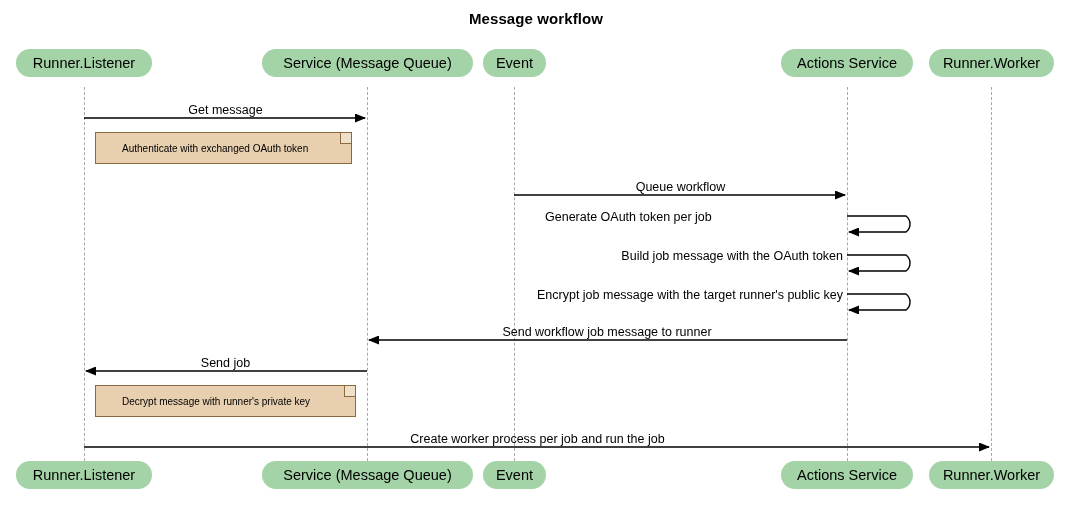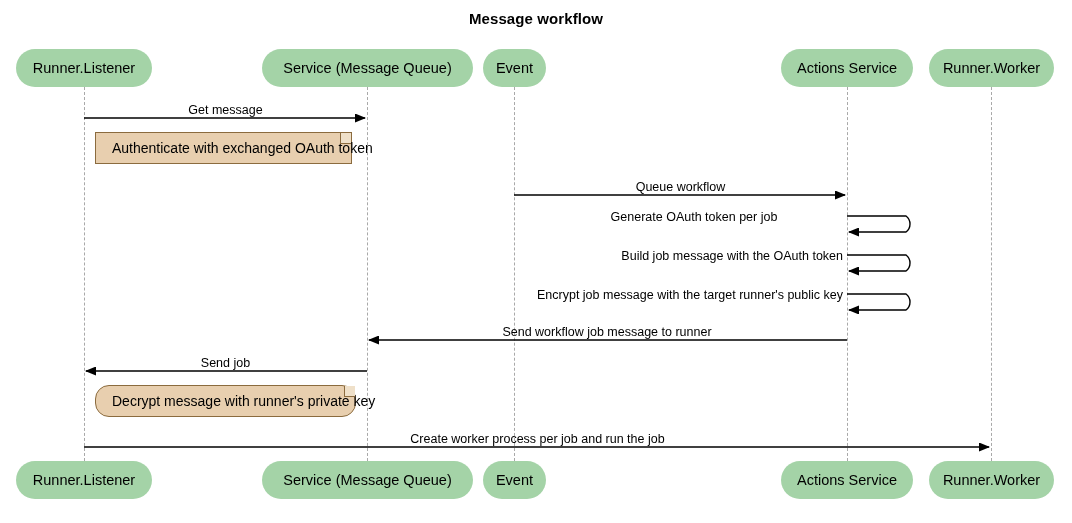"Runner.Listener" .participant { height: 38px -> 28px }
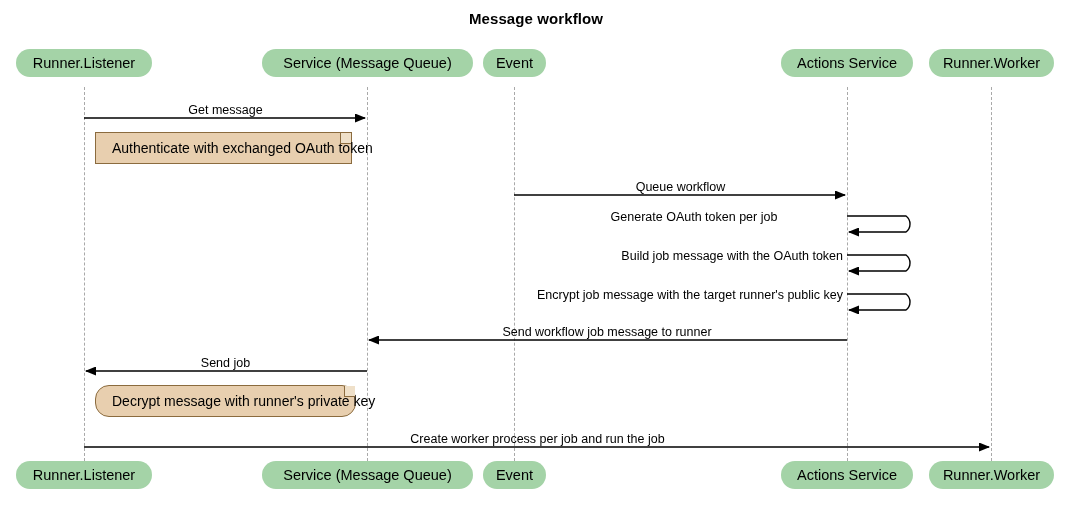"Authenticate with exchanged OAuth token" .note { font-size: 14px -> 10px; padding-left: 16px -> 26px }
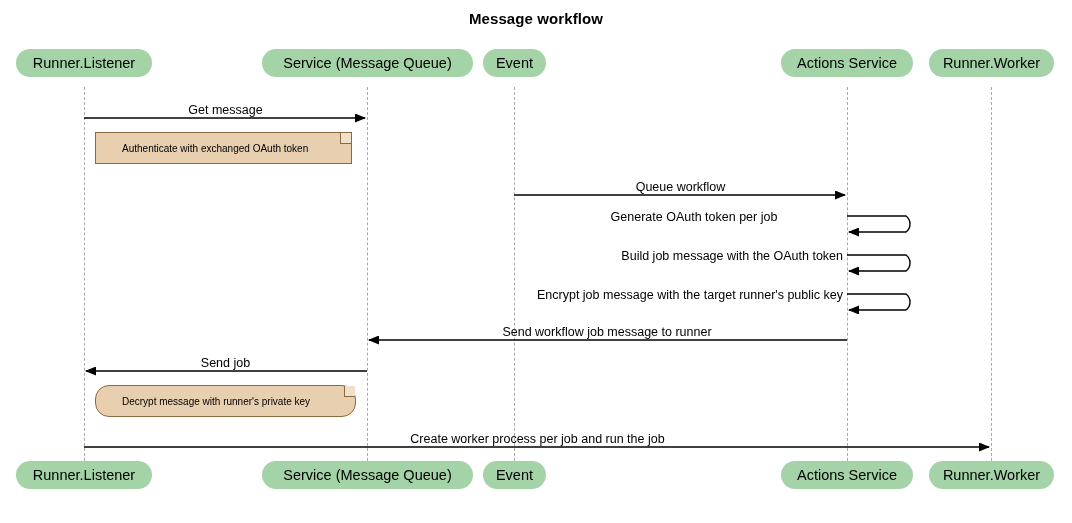"Generate OAuth token per job" div.msg-label { text-align: center -> left }
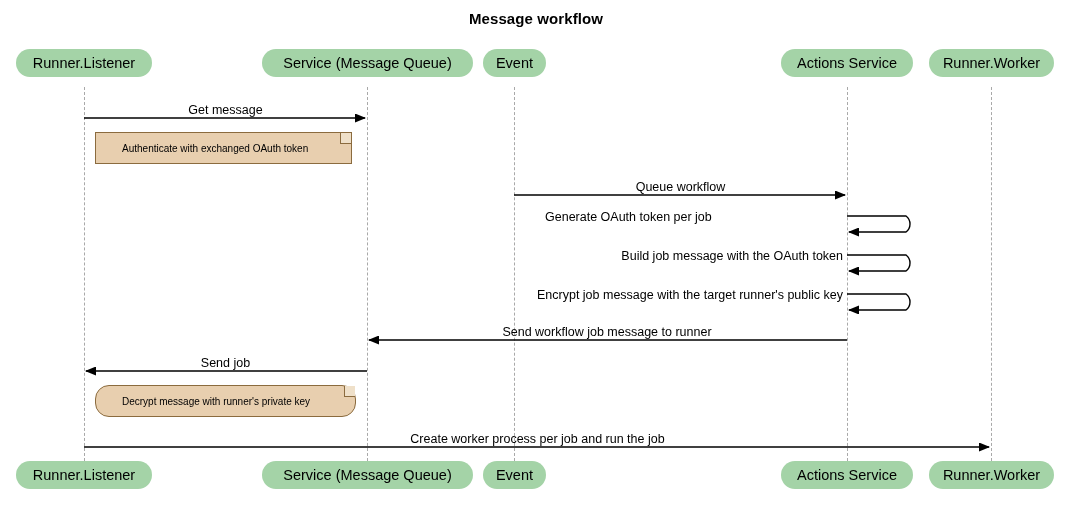"Decrypt message with runner's private" div.note { border-radius: 14px -> none }
